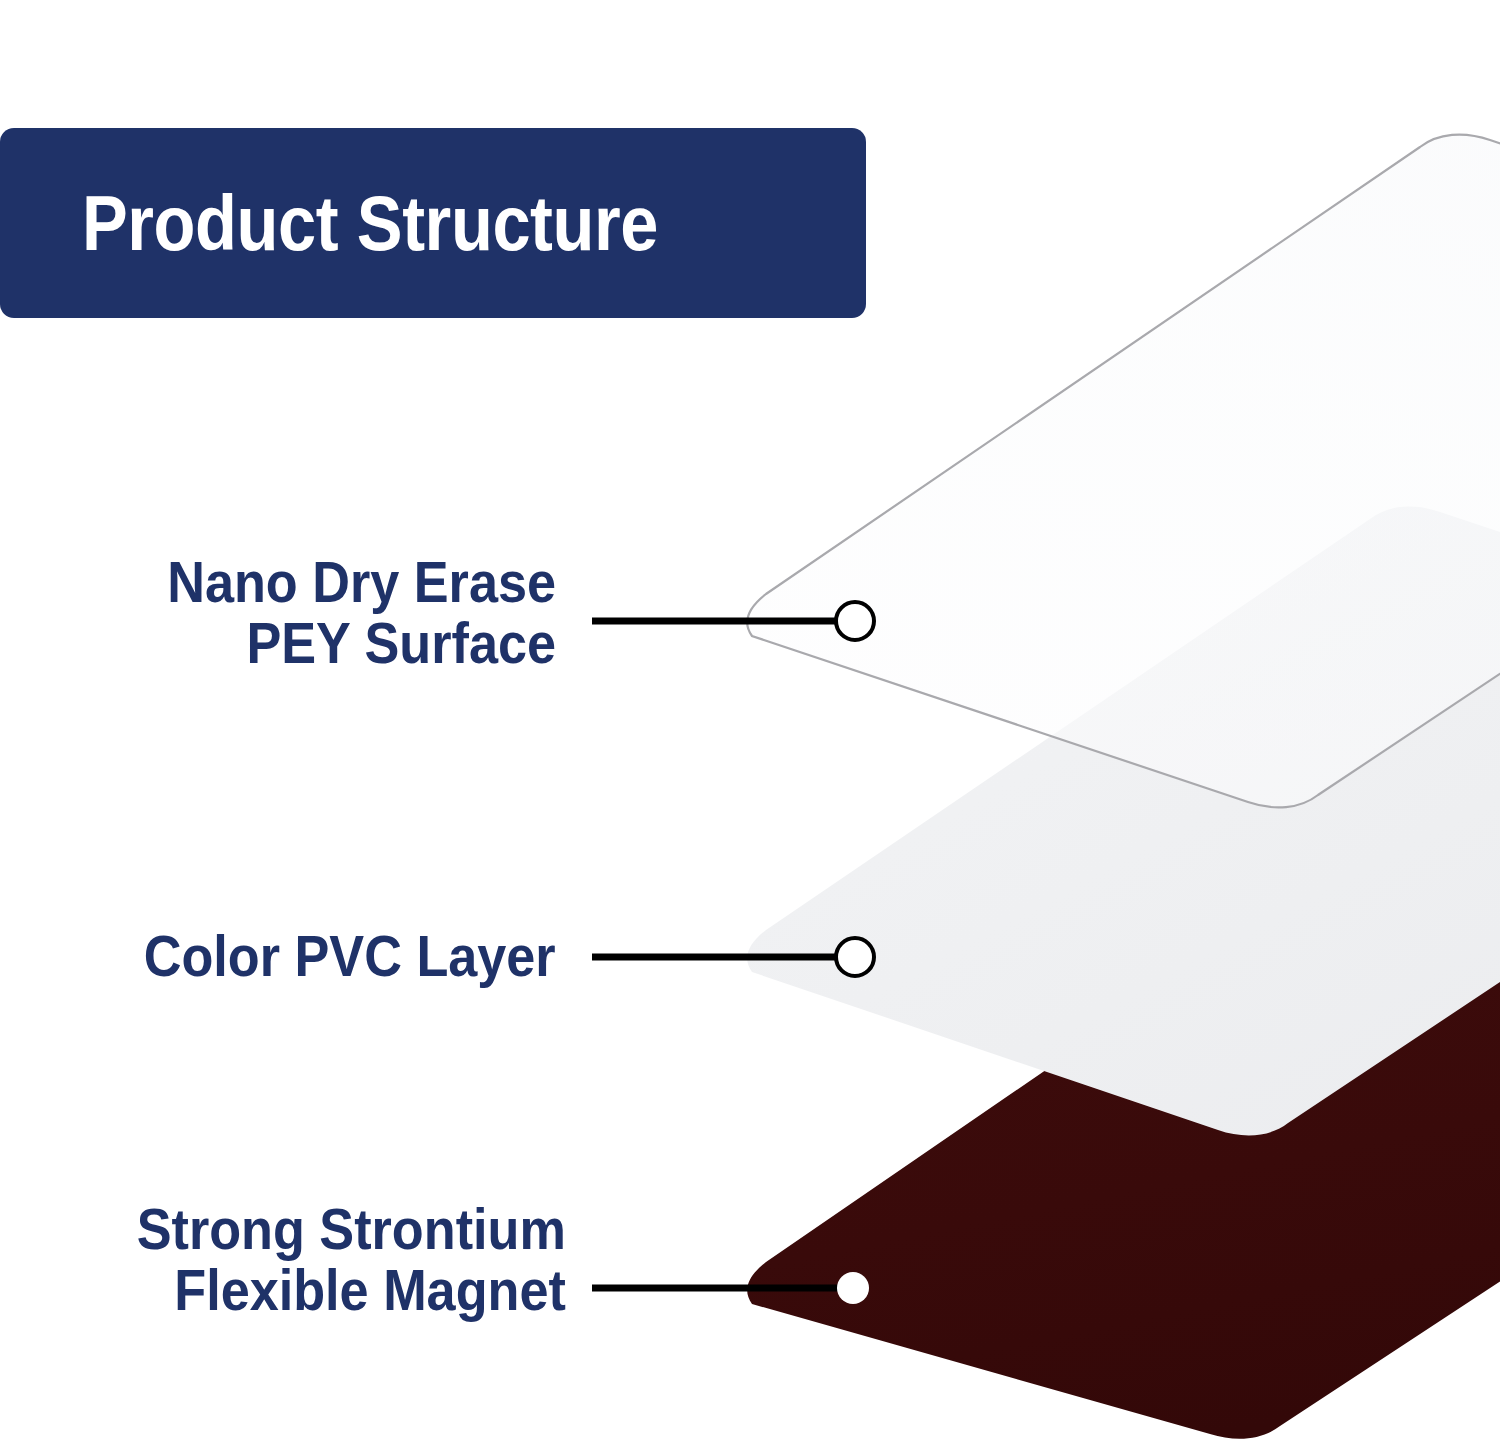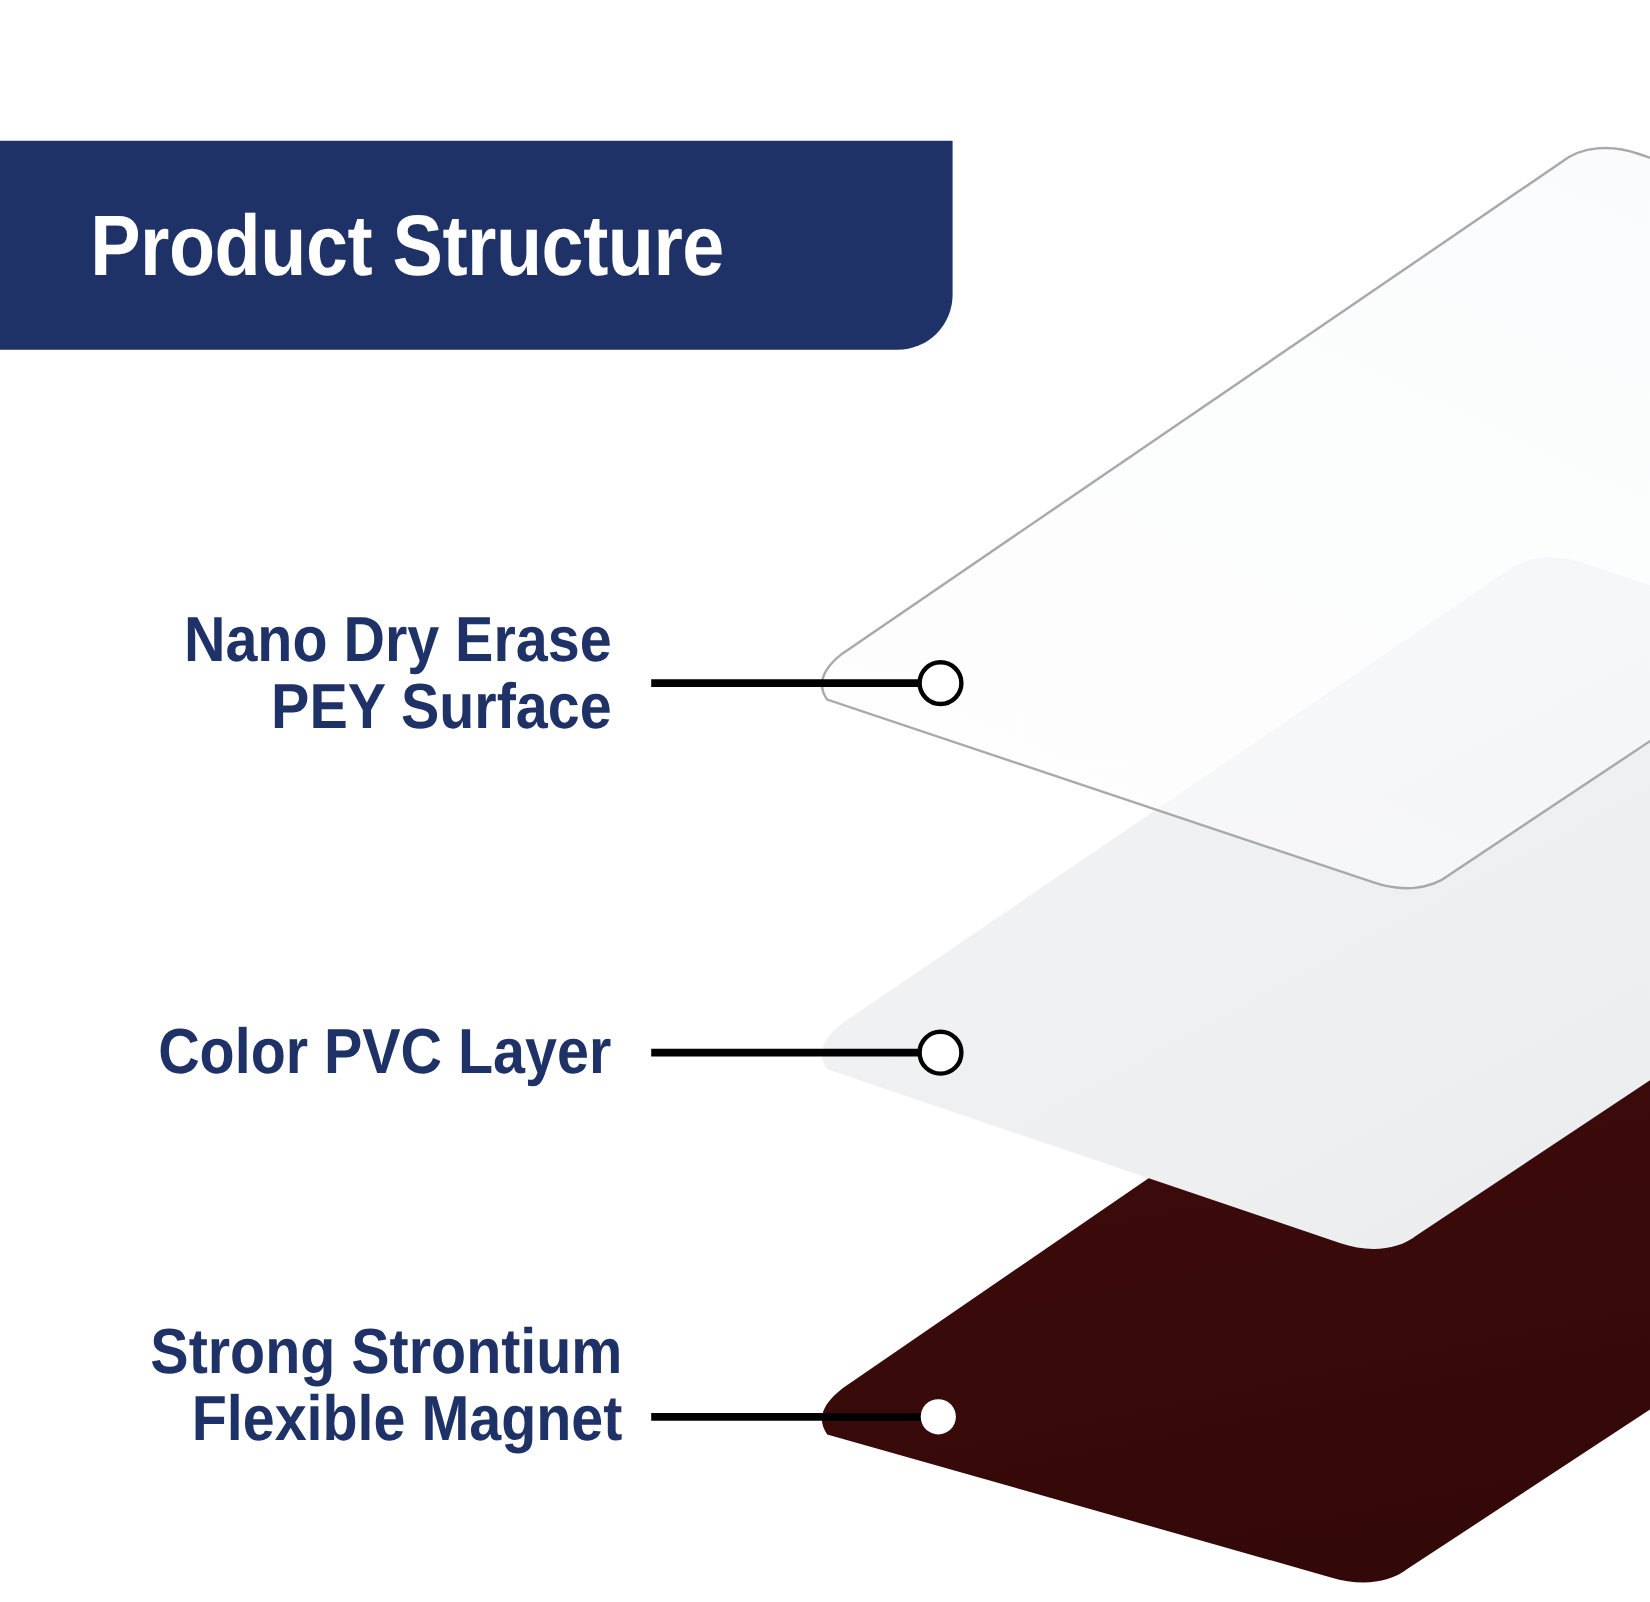"Product Structure" #banner { border-radius: none -> 14px }
